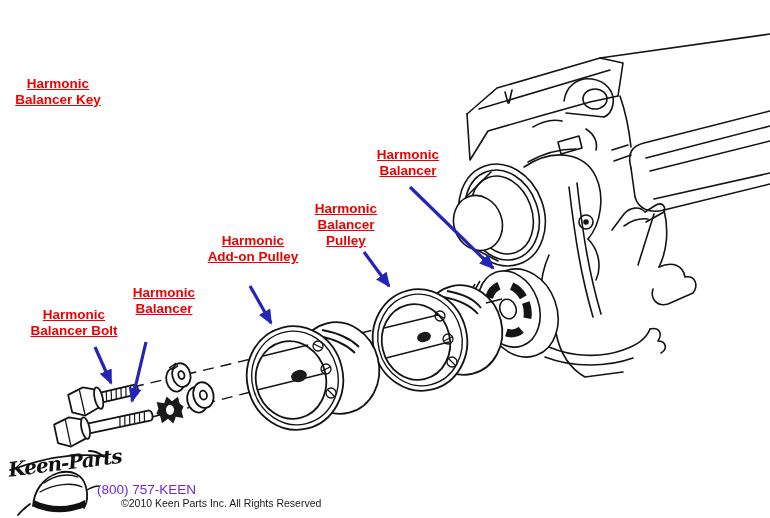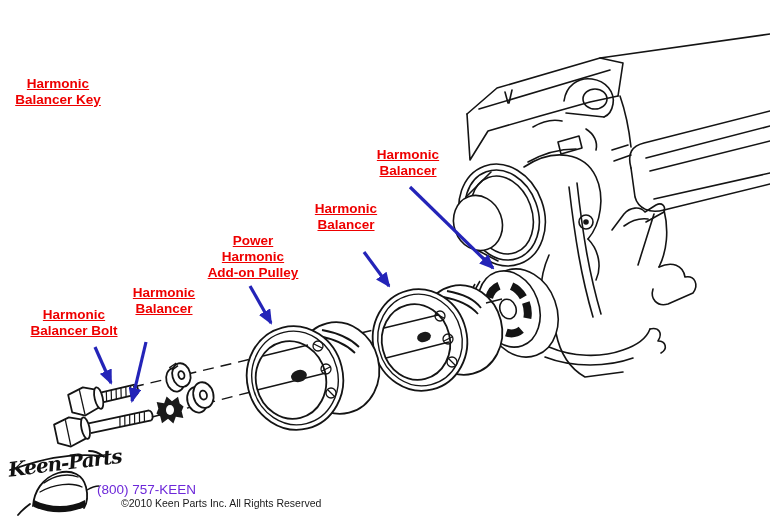"Power" span { html: <span>Power</span> -> none }
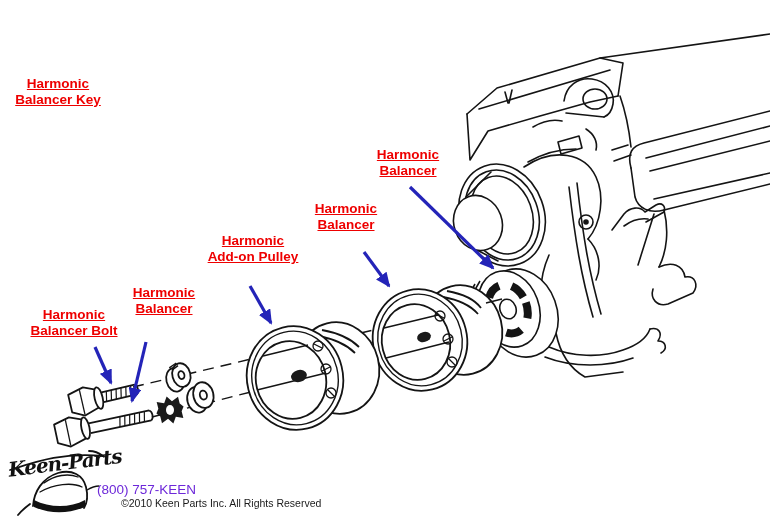"Pulley" span { html: none -> <span>Pulley</span> }
